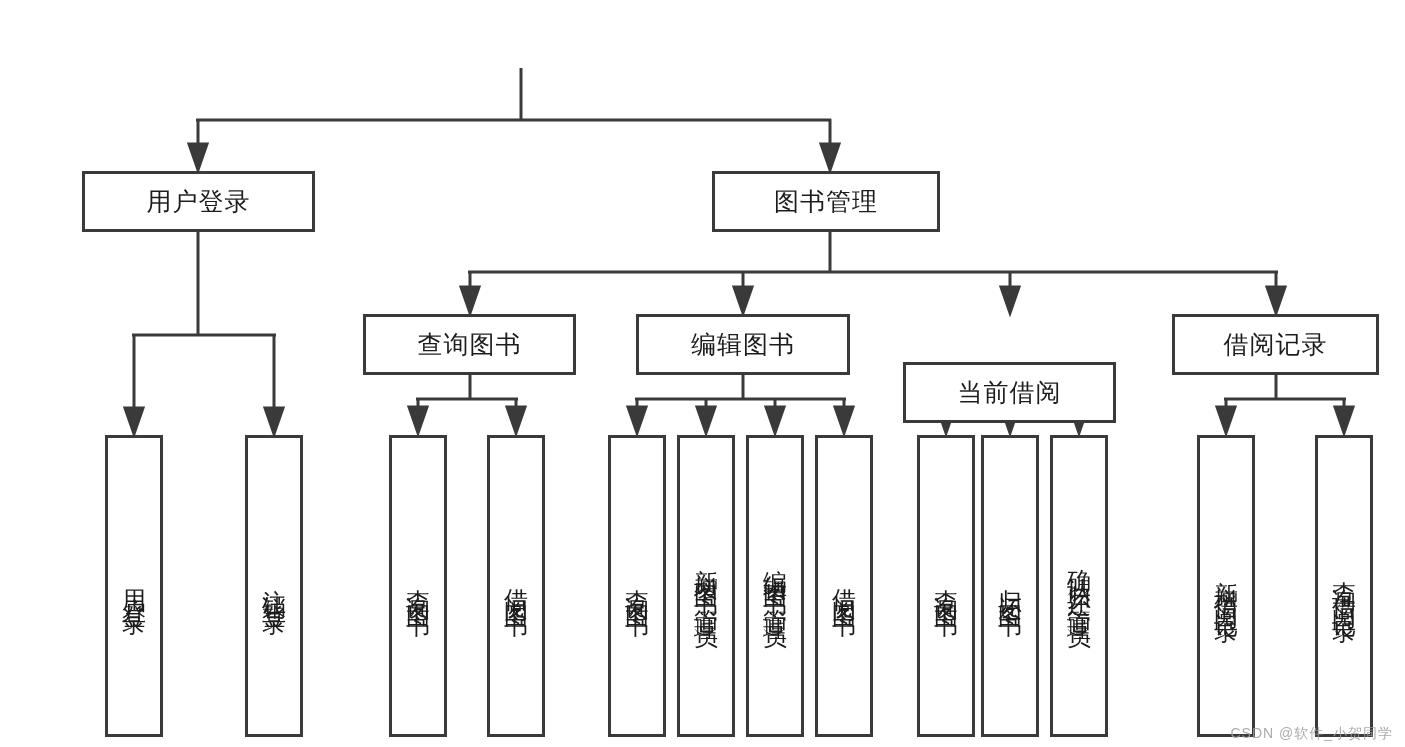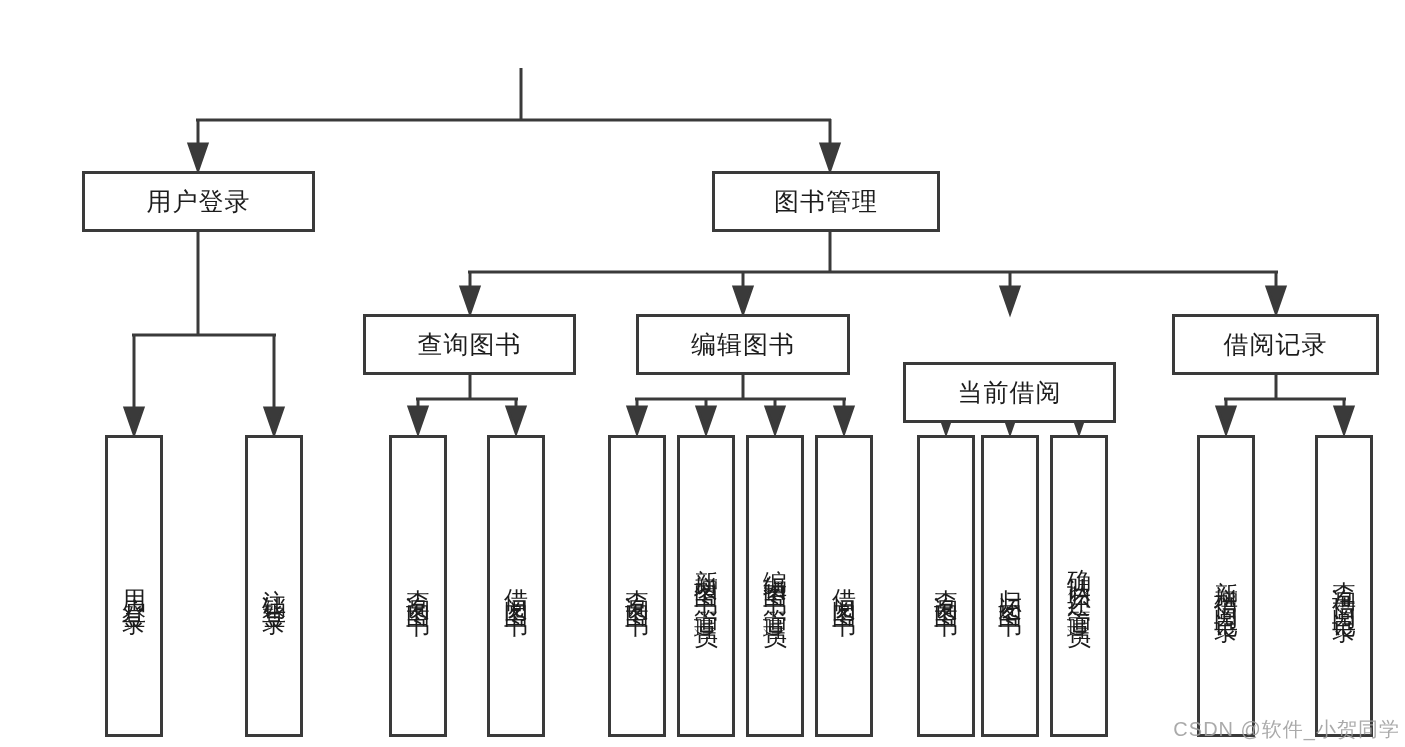"CSDN @软件_小贺同学" .watermark { font-size: 20px -> 14px; right: 5px -> 12px }
